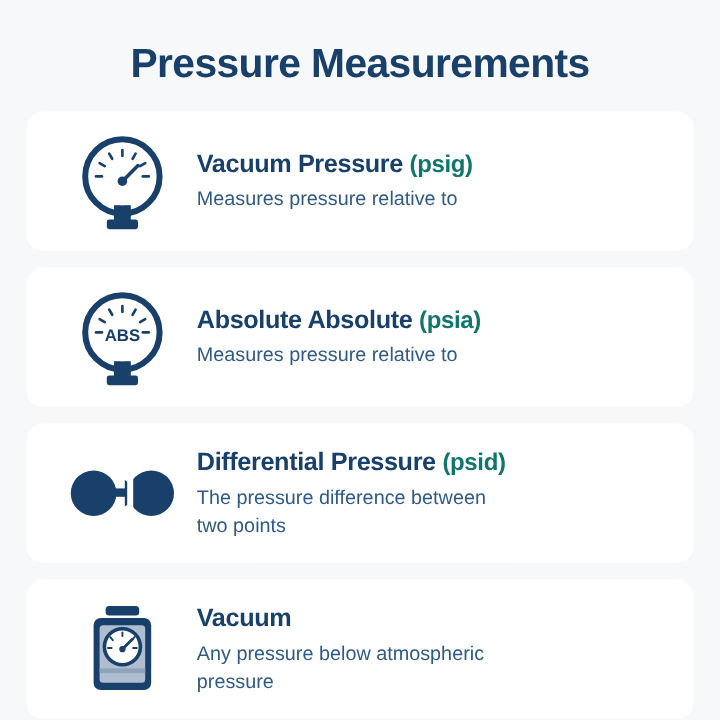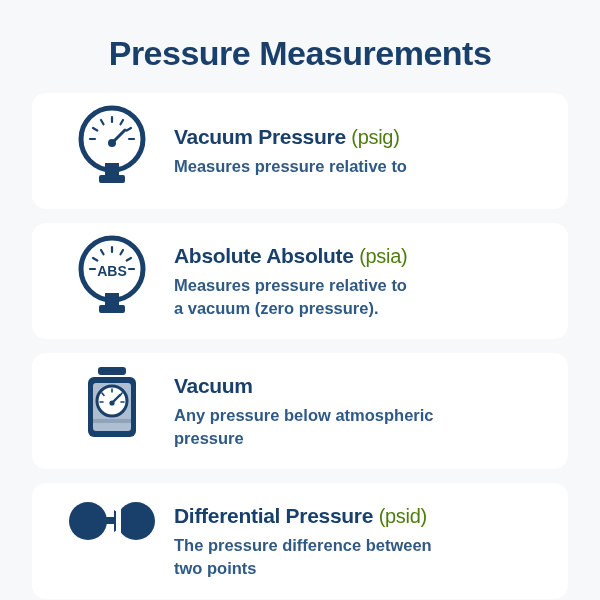"Pressure Measurements" .page { padding: 0 32px -> 0 22px }
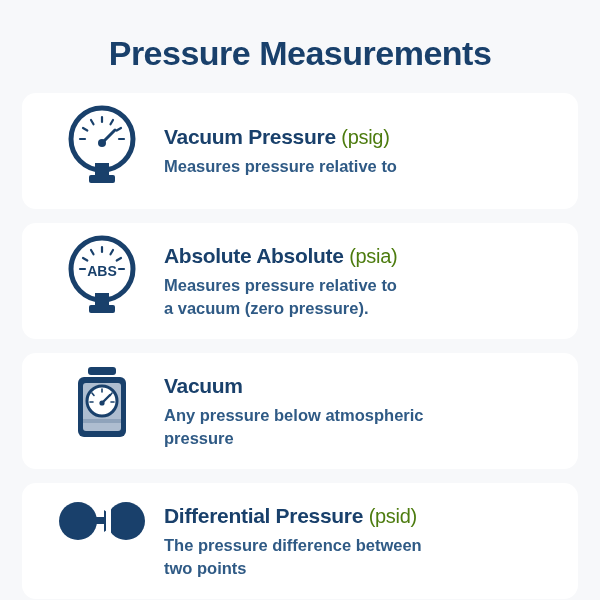"(psig)" .item-unit { color: #4d7c0f -> #0f766e; font-weight: normal -> bold }
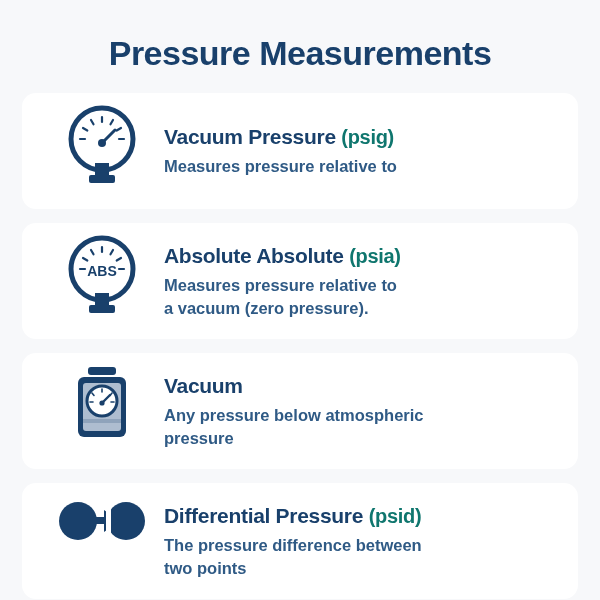"Measures pressure relative to" .item-desc { font-weight: bold -> none }
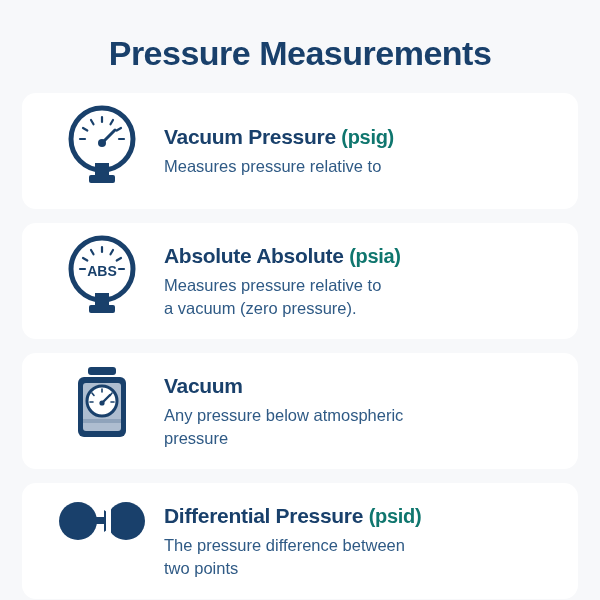"ABS" .icon-wrap { align-items: flex-start -> center }
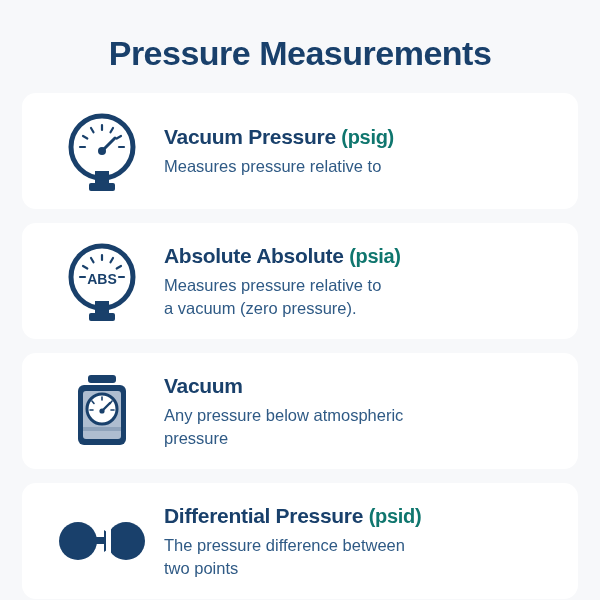"a vacuum (zero pressure)." span { html: <span>a vacuum (zero pressure).</span> -> none }
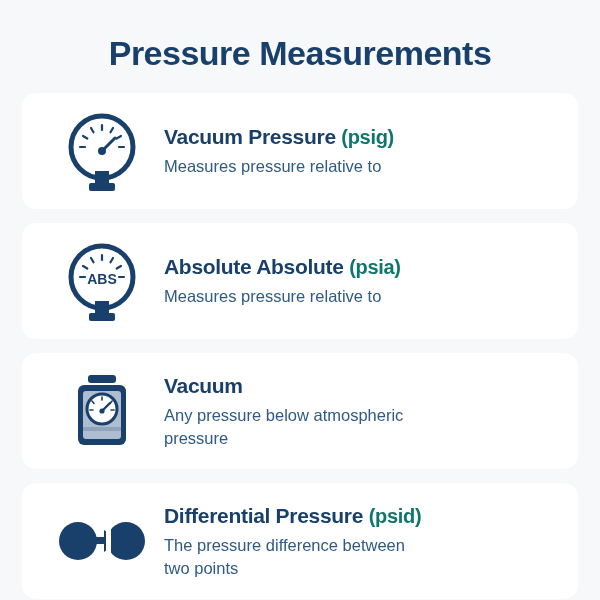"Vacuum" div.card { order: before "Differential Pressure (psid)" -> after "Differential Pressure (psid)" }
